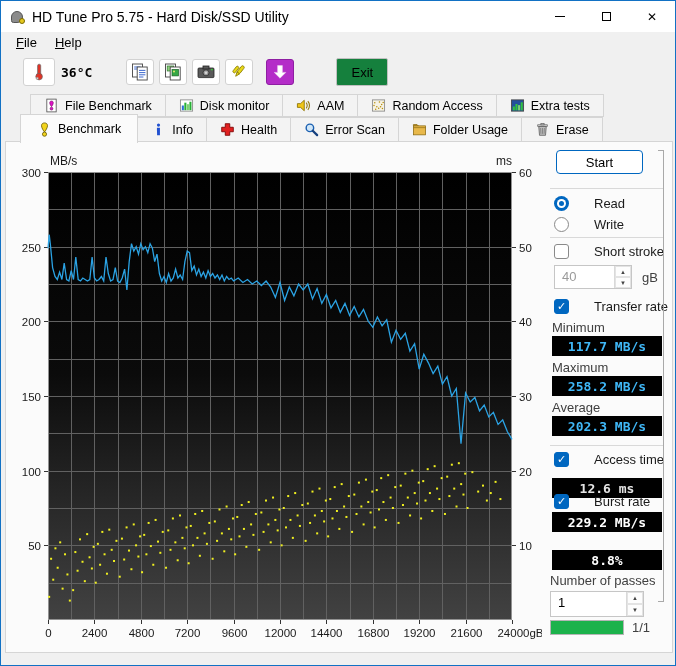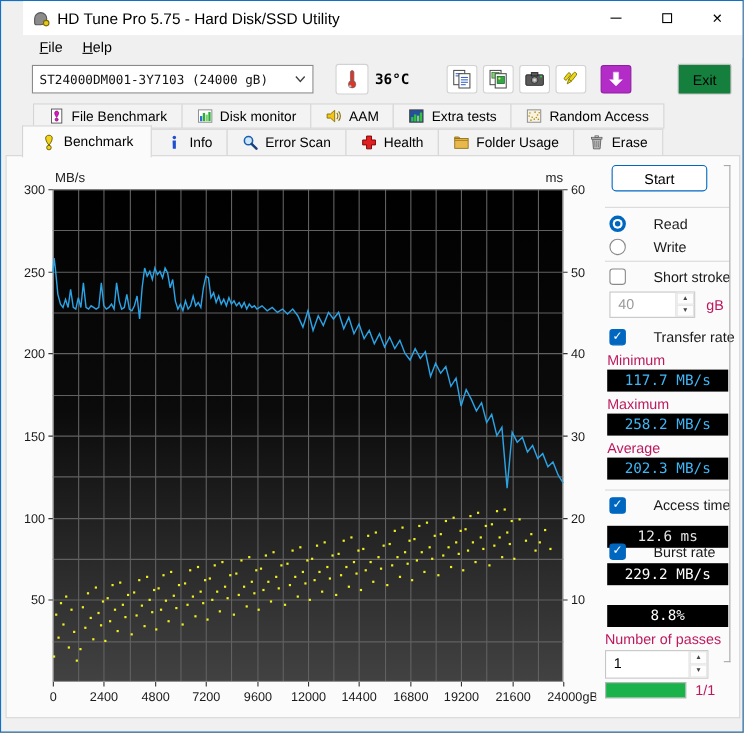"HD Tune Pro 5.75 -" .window { padding-left: 20px -> none }
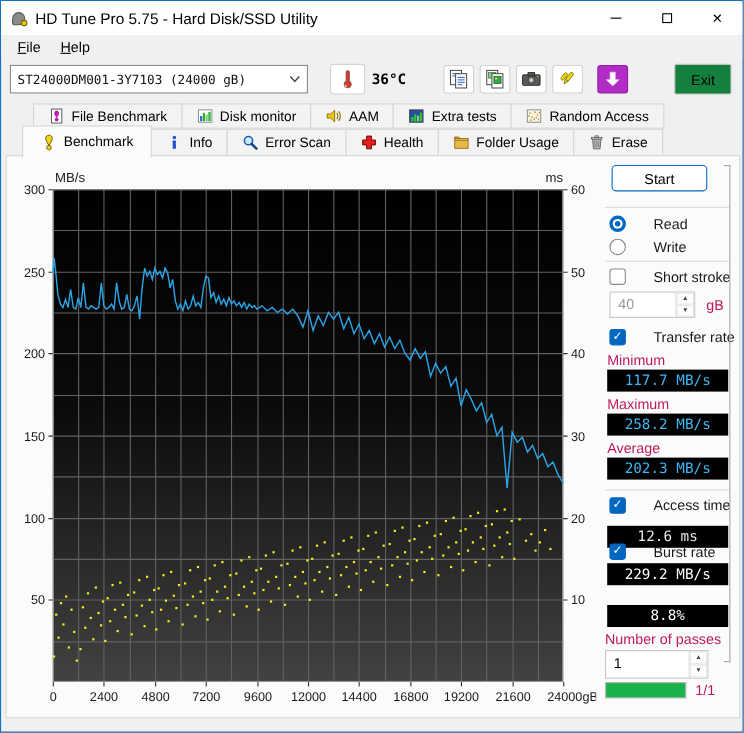"ST24000DM001-3Y7103 (24000 gB)" div.combo { html: <div> <span>ST24000DM001-3Y7103 (24000 gB)</span> <svg> <path></path> </svg> </div> -> none }
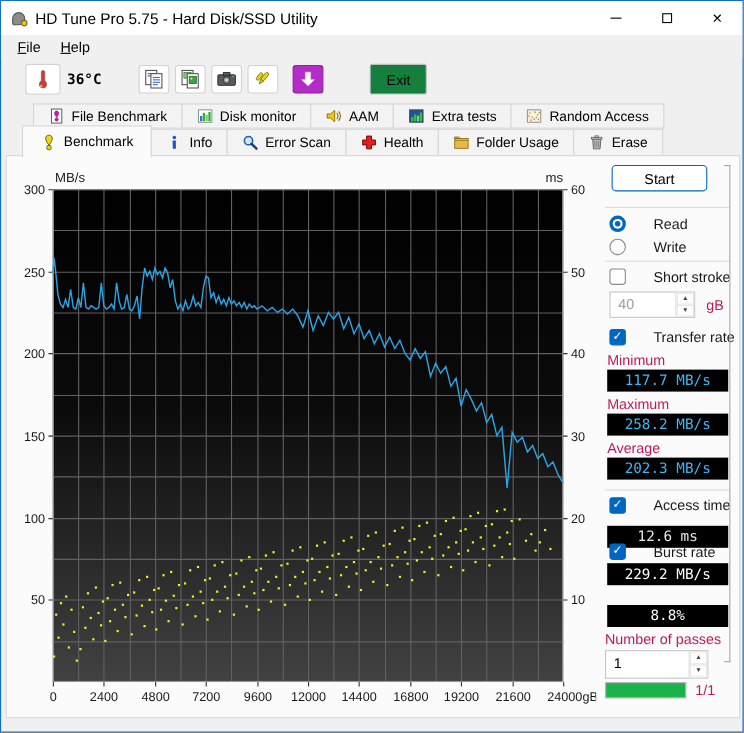"Extra tests" div.tab { order: before "Random Access" -> after "Random Access" }
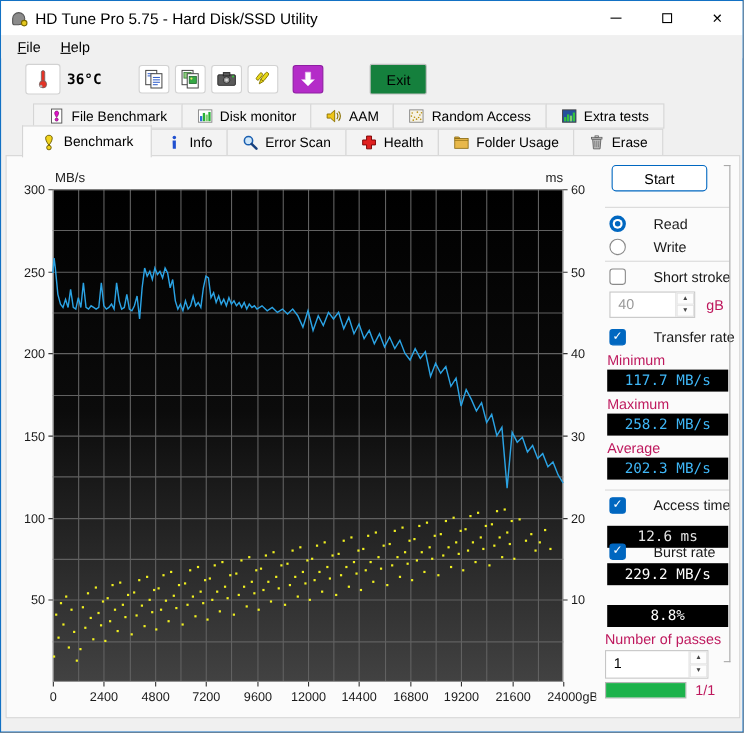"Error Scan" div.tab { order: before "Health" -> after "Health" }
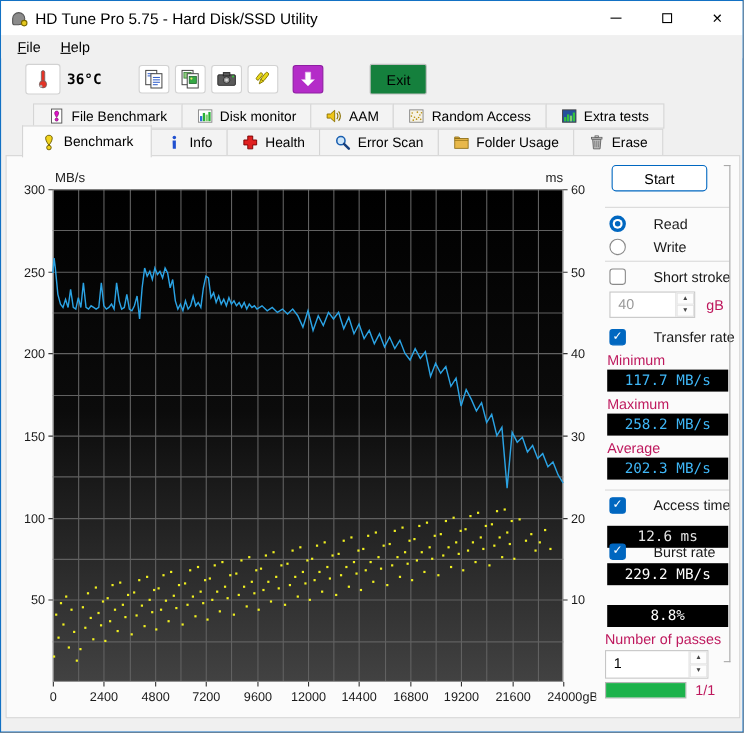"gB" .rp-label { color: #be185d -> #404040 }
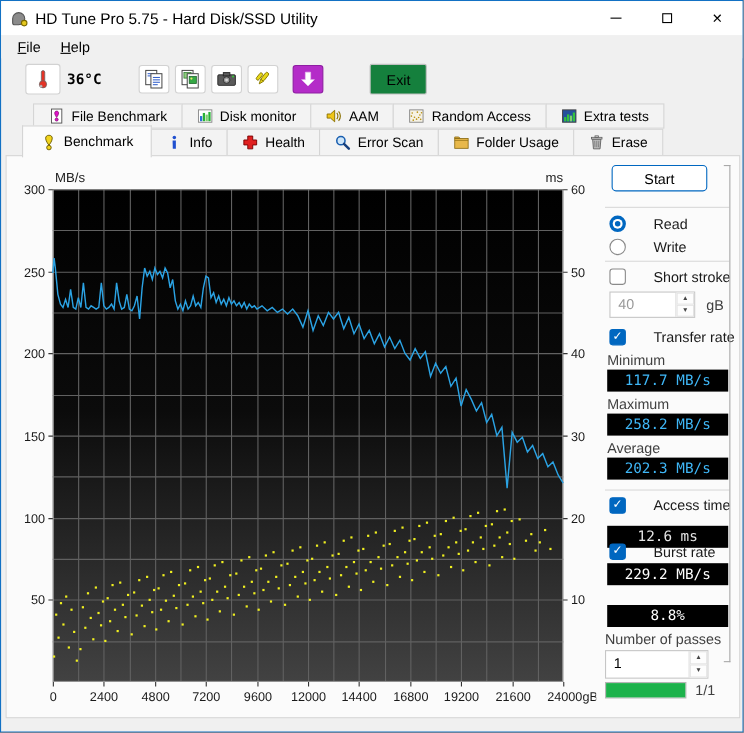"117.7 MB/s" .lcd { font-weight: normal -> bold }
